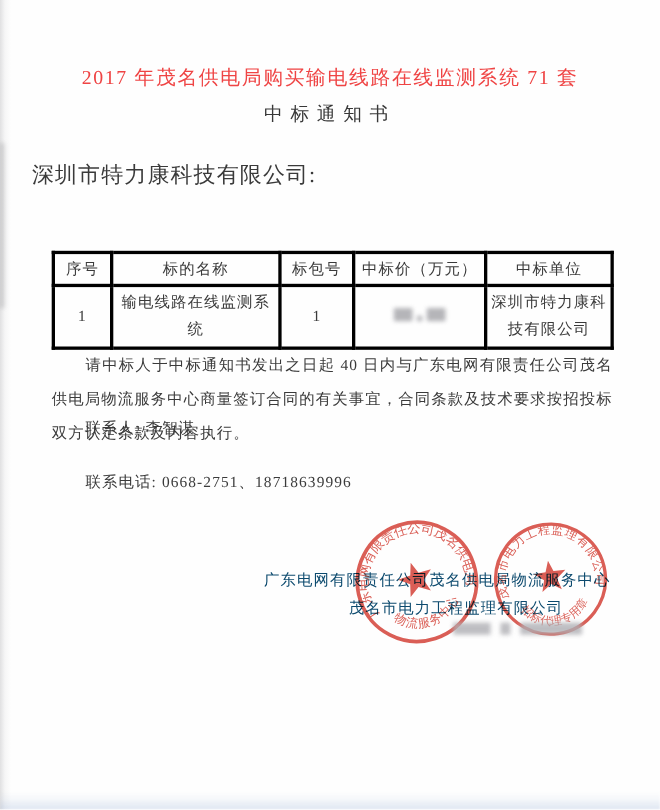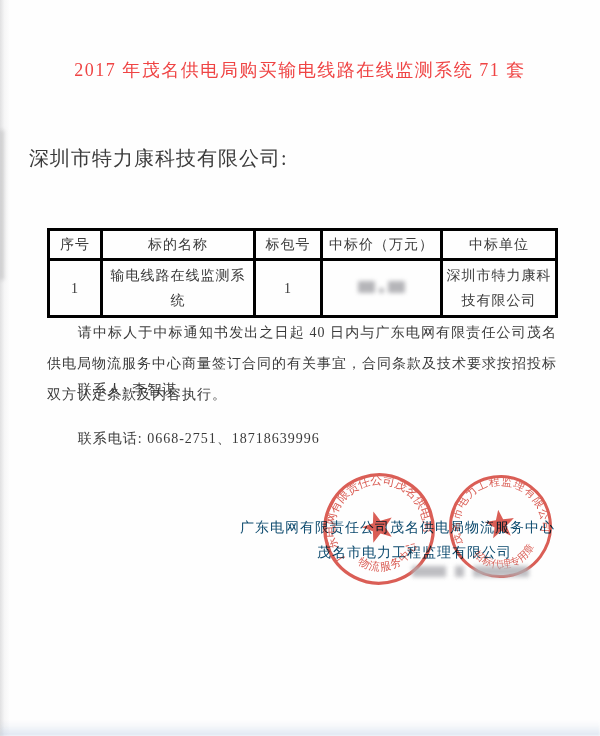"中标通知书" div.doc-title-2 { html: none -> <div>中标通知书</div> }
